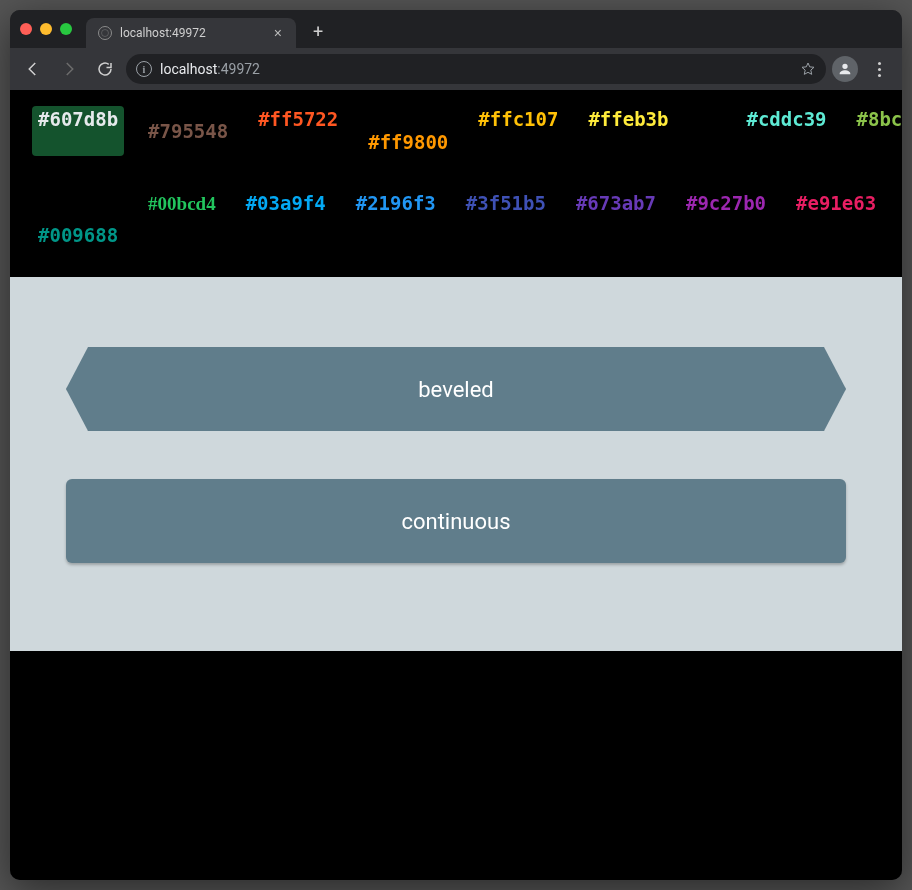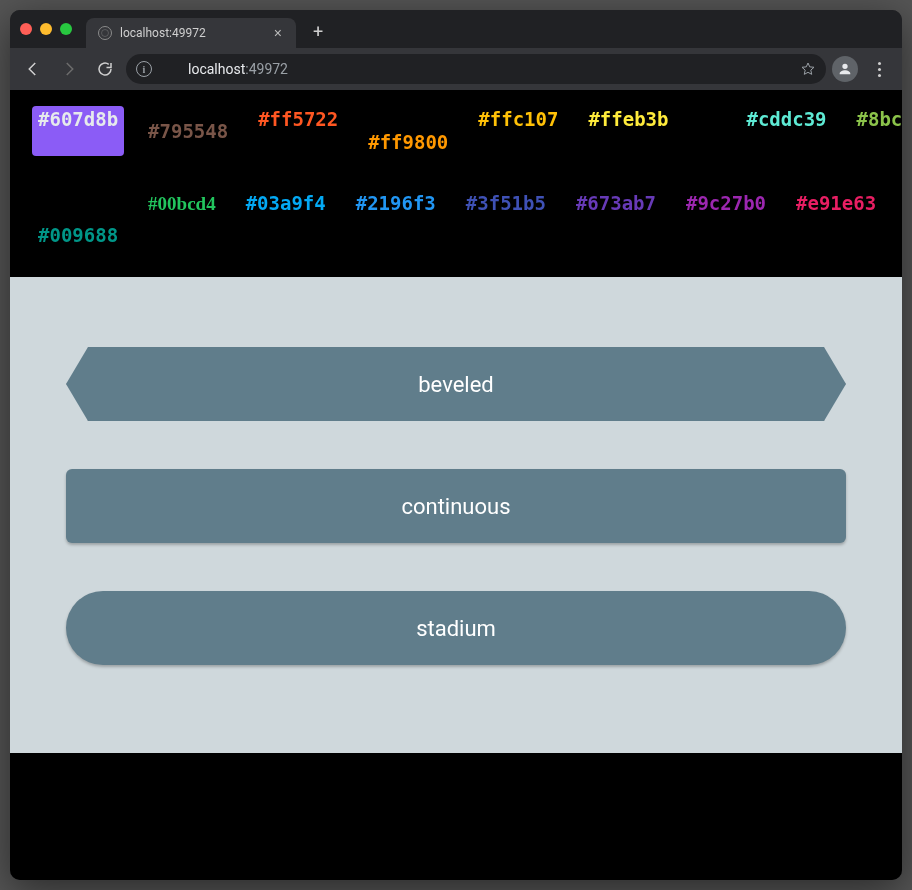"localhost" .omnibox .host { margin-left: 28px -> none }
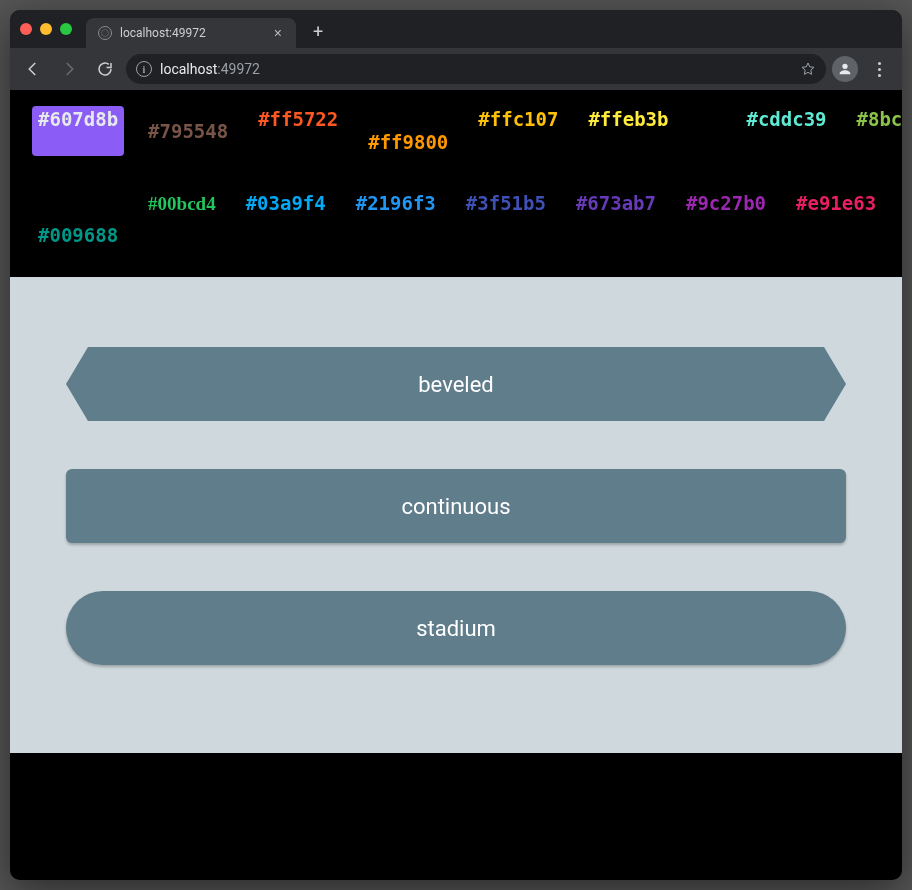"#607d8b" .swatch.selected { background: #8b5cf6 -> #14532d }
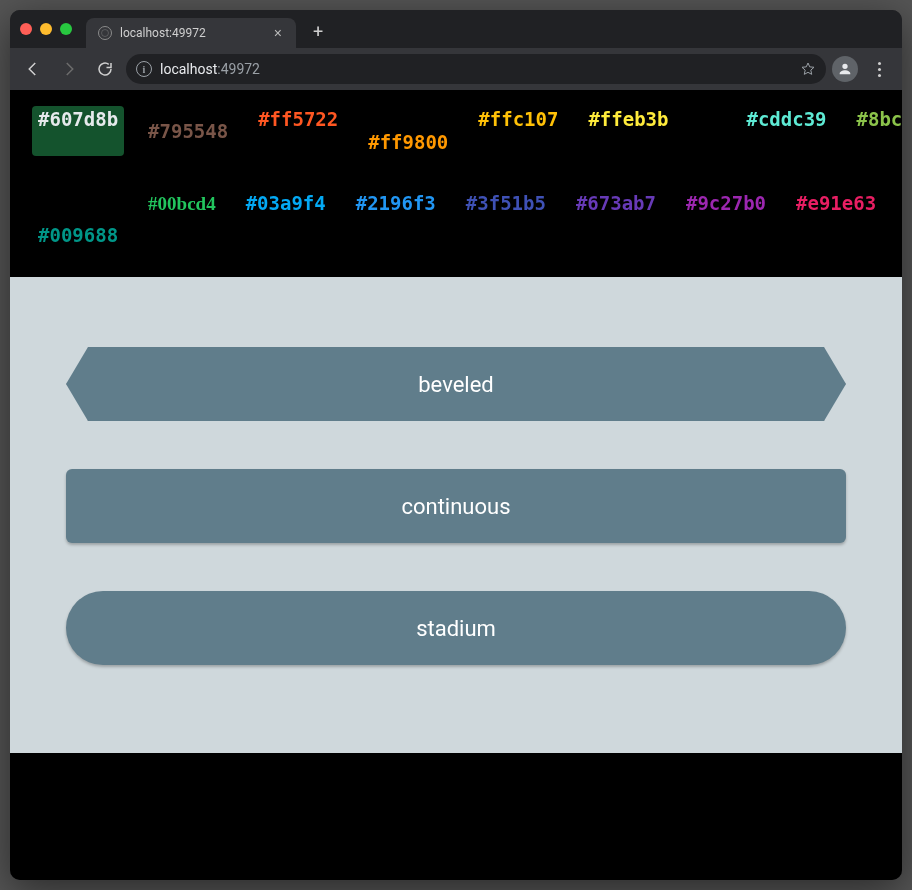"beveled" .shape { height: 74px -> 84px }
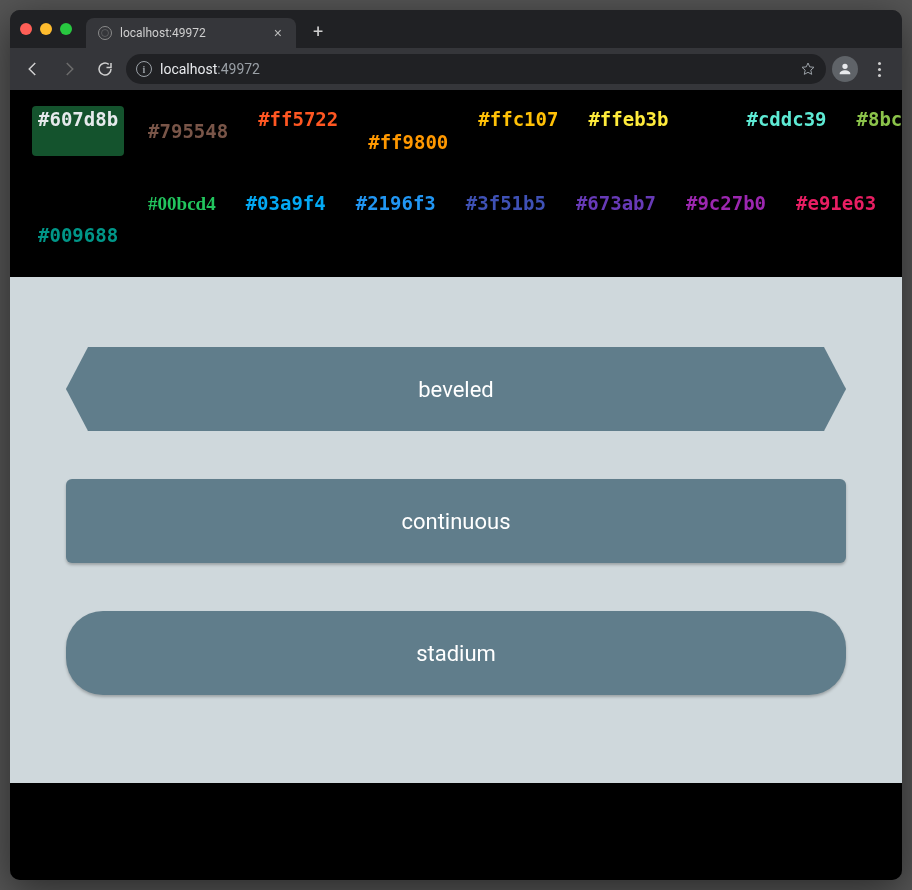"stadium" div.shape-row { html: <div> <div> <span>stadium</span> </div> </div> -> none }
